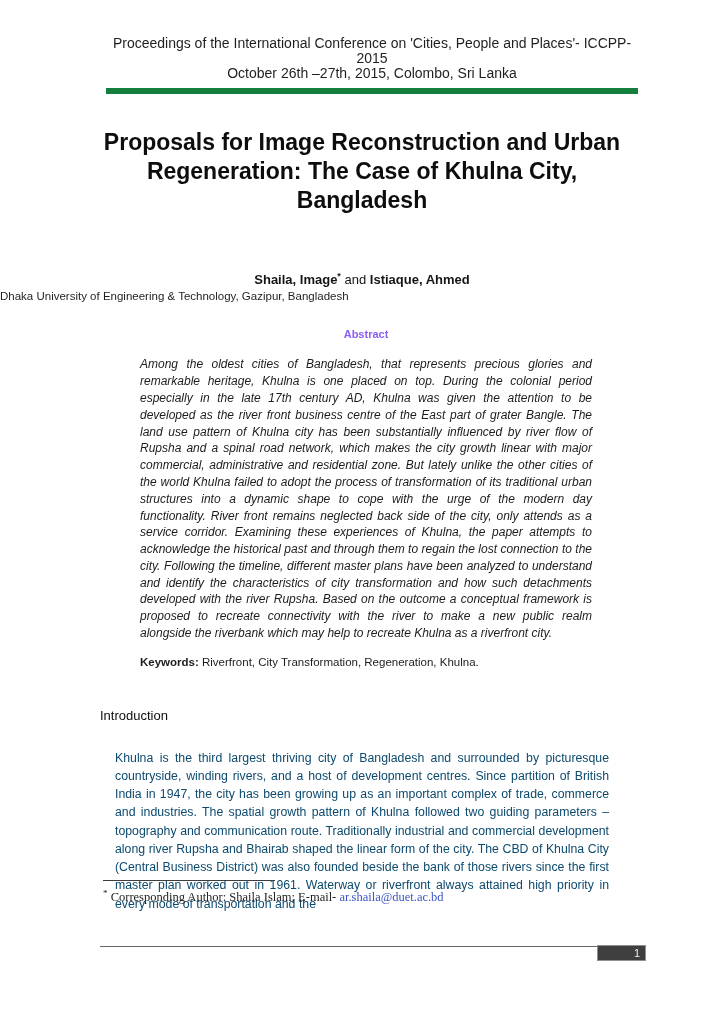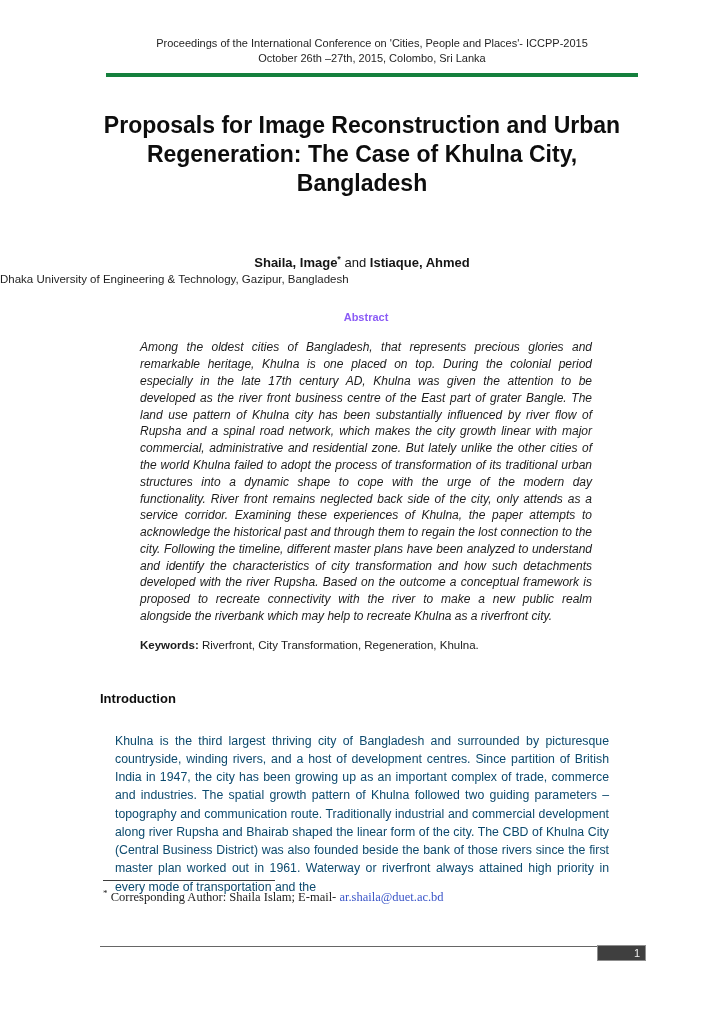"Proceedings of the International" .conf-header { border-bottom: 4px solid #15803d -> 6px solid #15803d; font-size: 11px -> 14px }
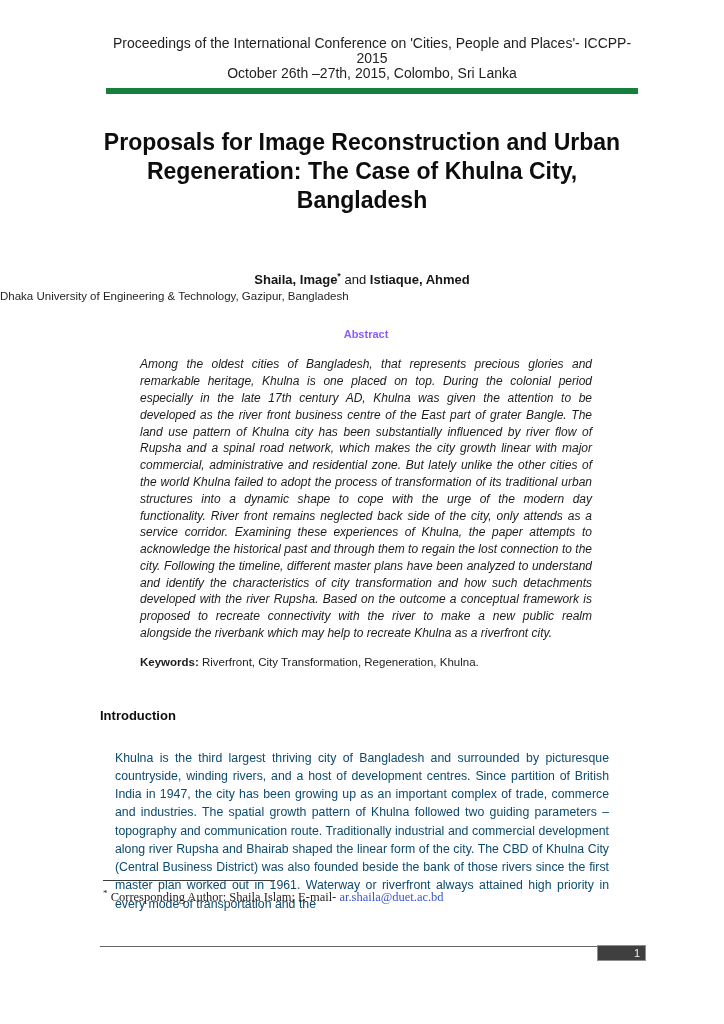"Introduction" .intro-heading { font-weight: bold -> normal }
